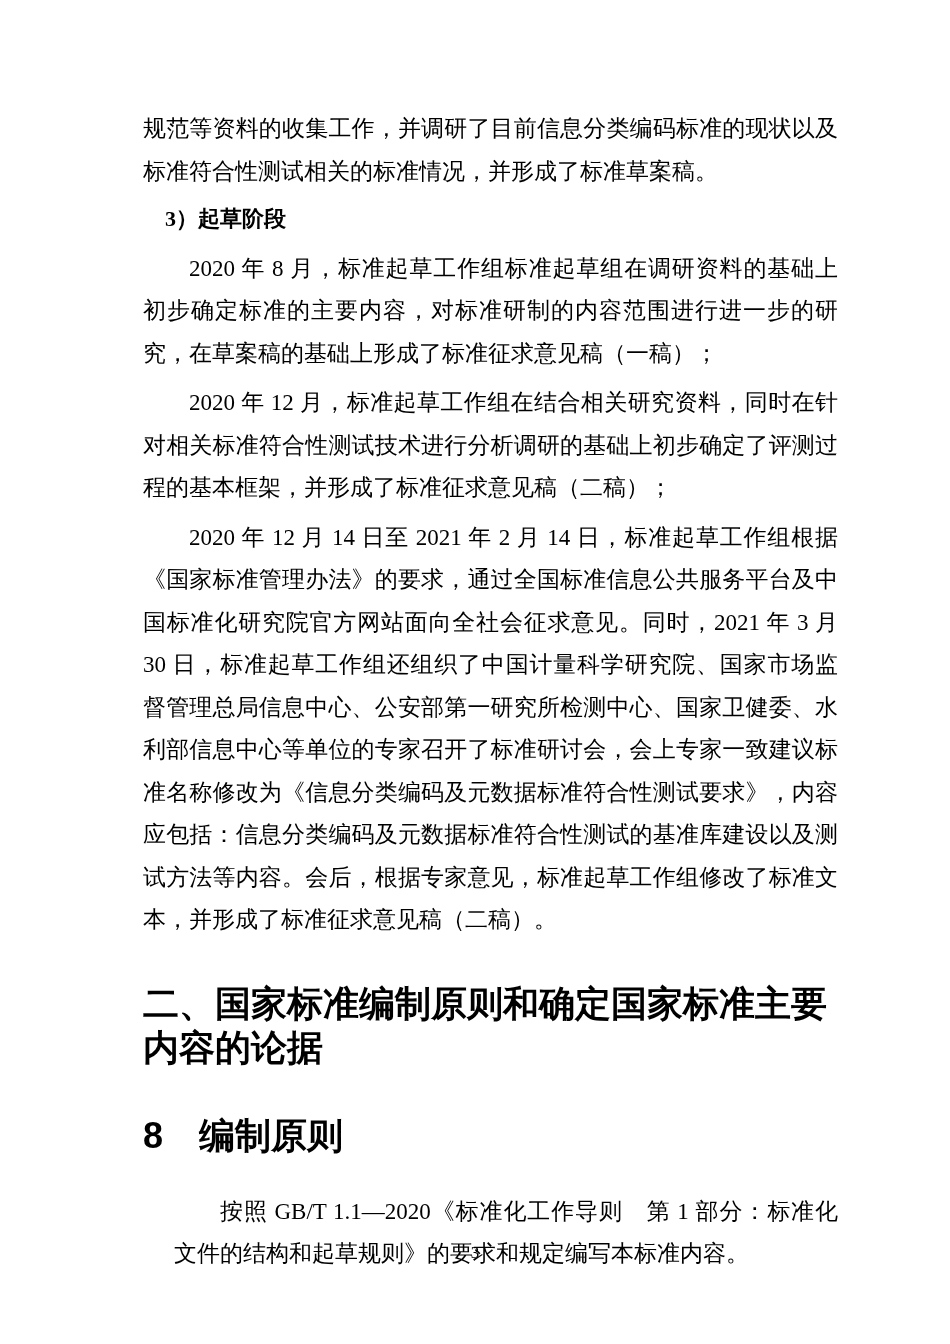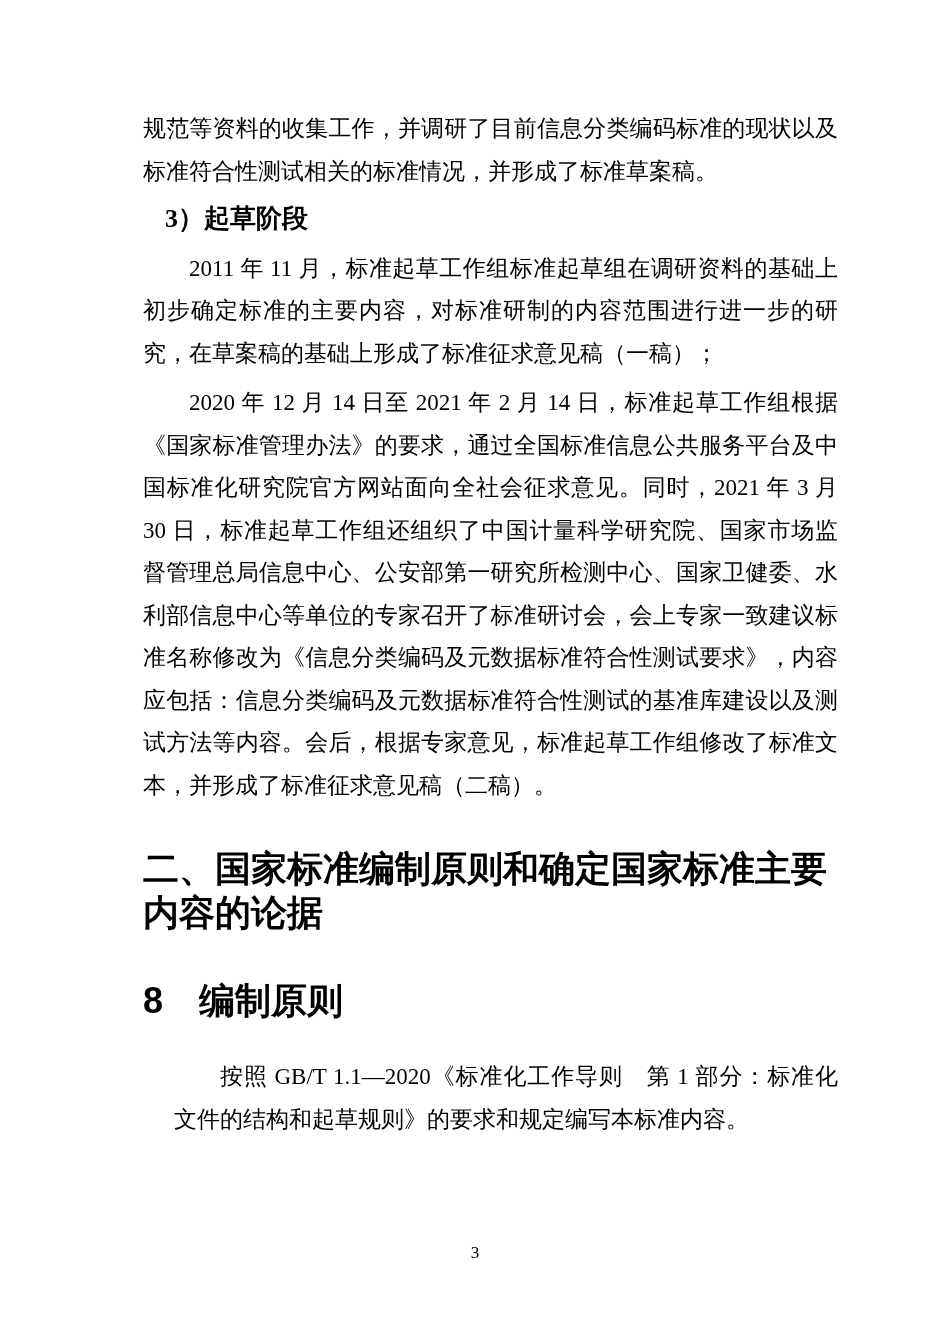"3）起草阶段" .content h3 { font-size: 26px -> 22px }
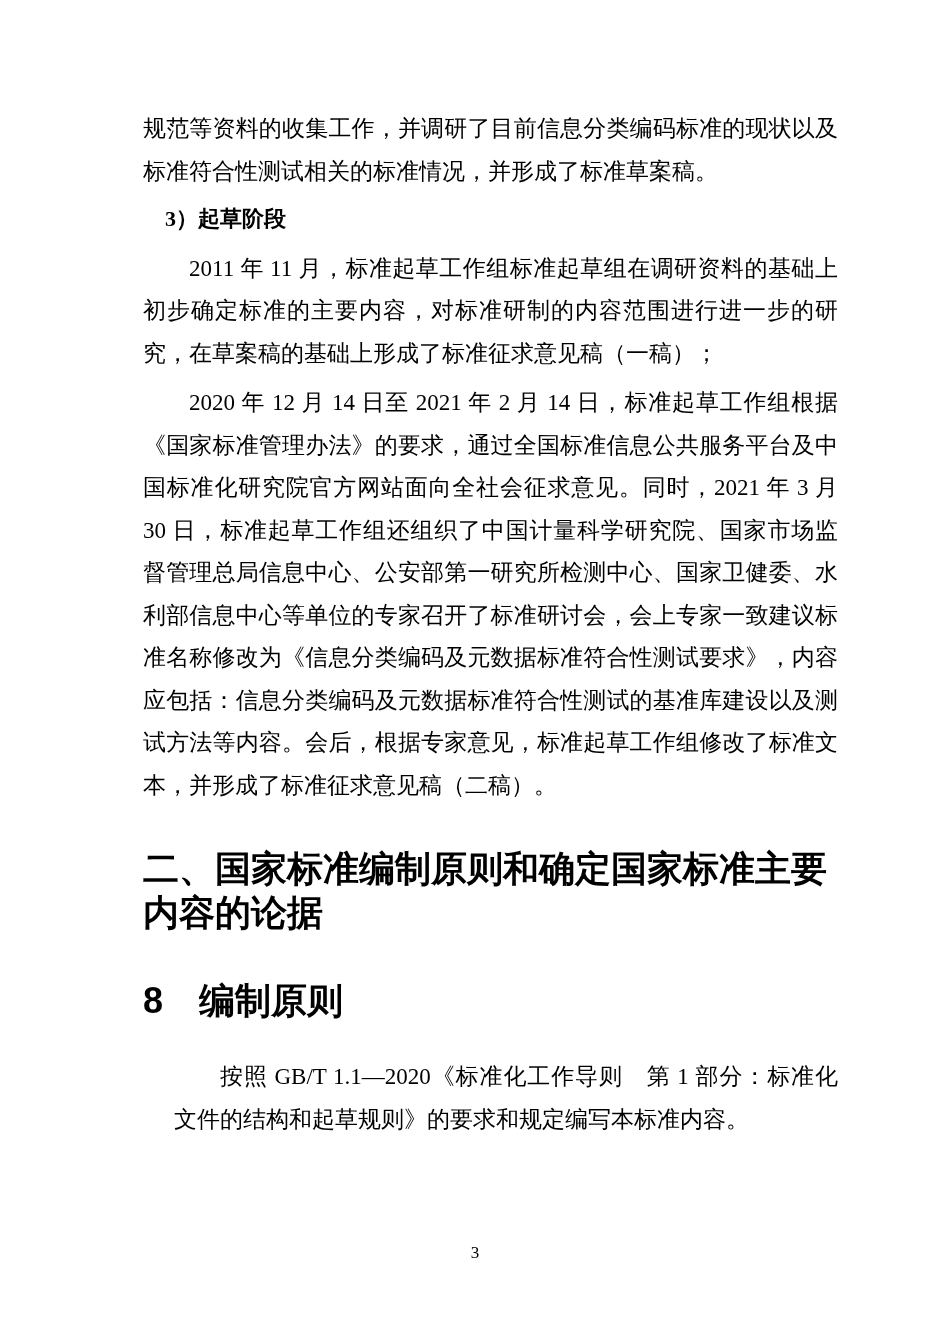"2011 年 11" p { text: 2011 年 11 -> 2020 年 8 }
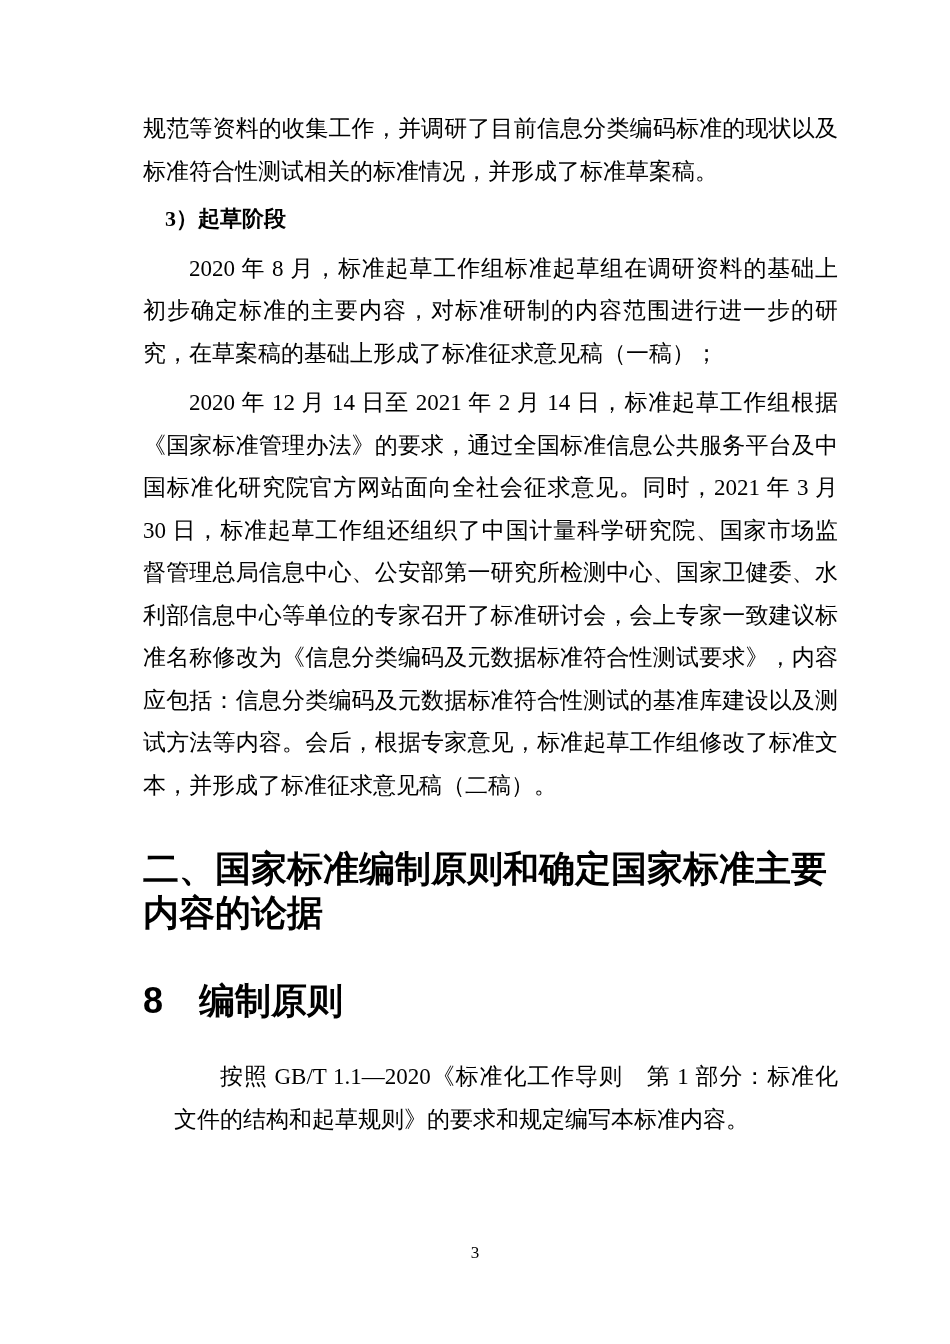"2020 年 12" p { html: none -> <p>2020 年 12 月，标准起草工作组在结合相关研究资料，同时在针对相关标准符合性测试技术进行分析调研的基础上初步确定了评测过程的基本框架，并形成了标准征求意见稿（二稿）；</p> }
